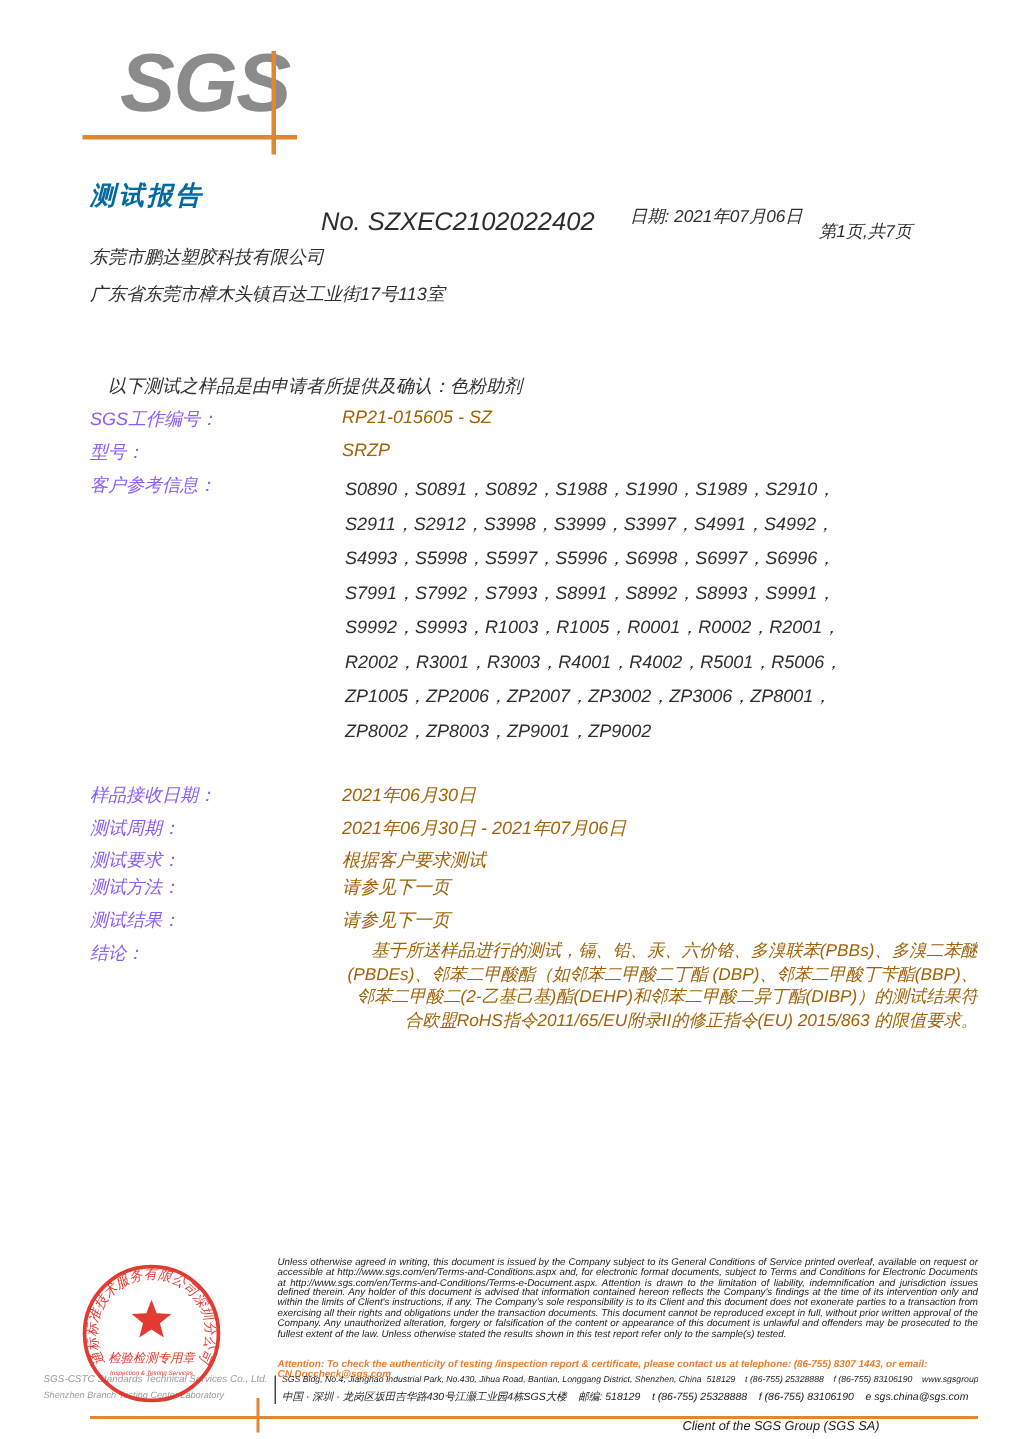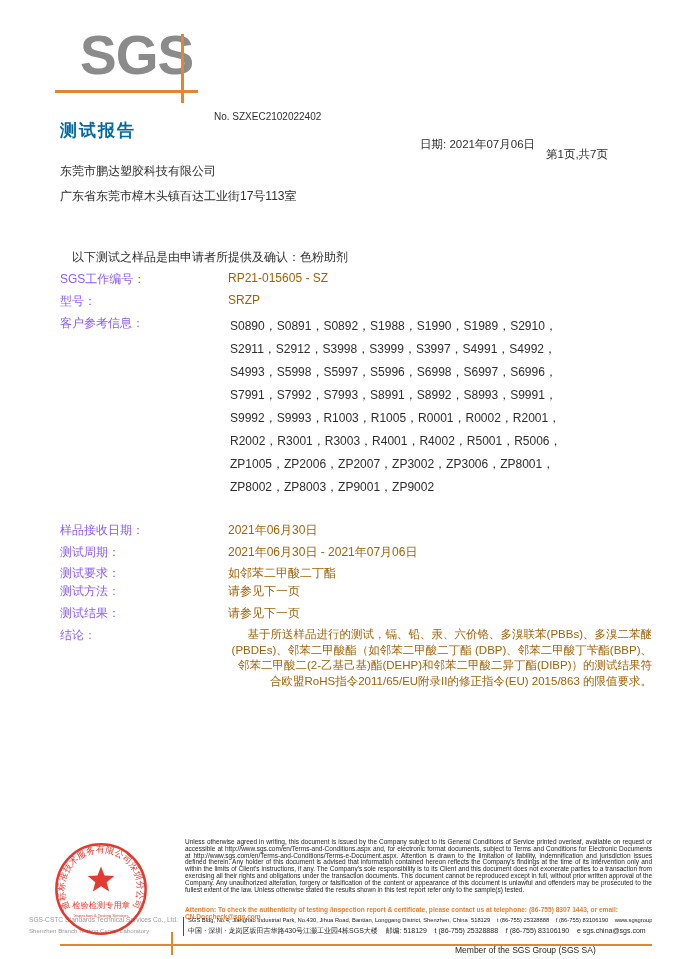"SGS" .page { font-style: none -> italic }
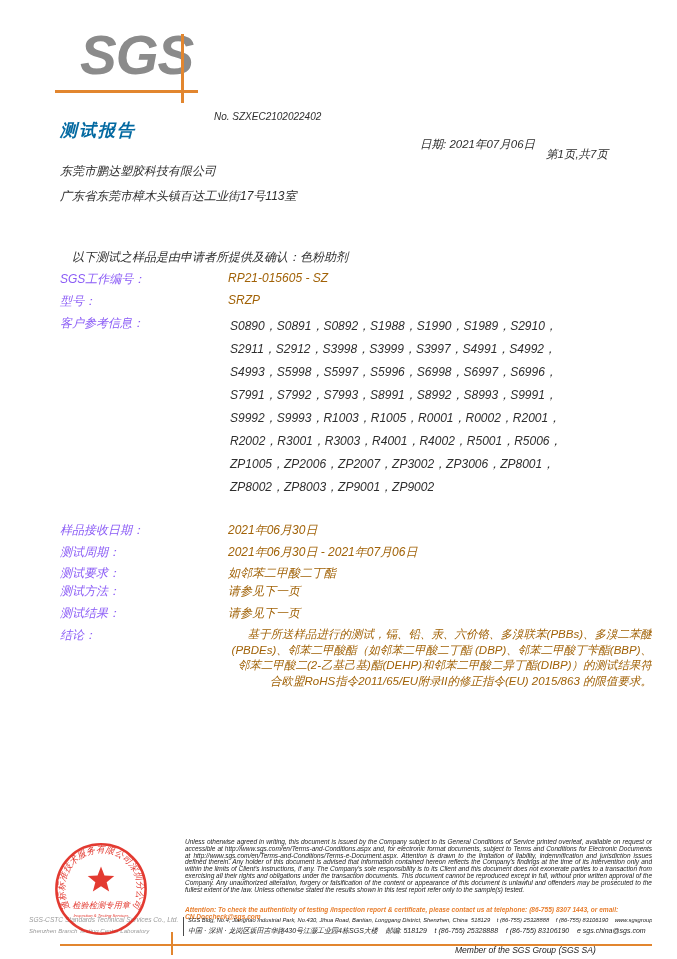"No. SZXEC2102022402" .report-no { font-size: 10px -> 17px; top: 111px -> 138px }
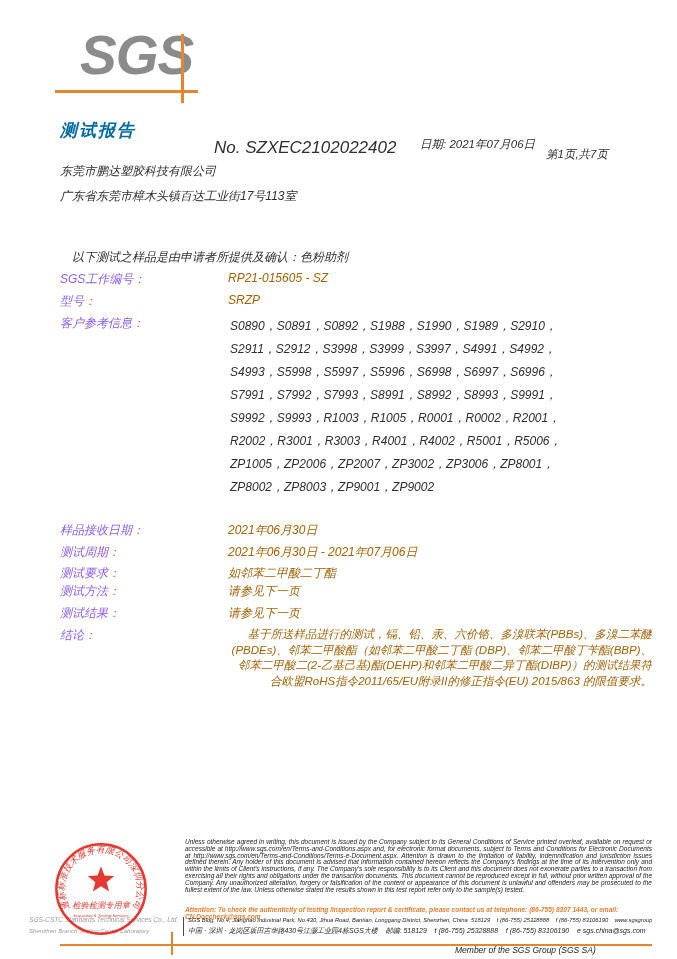"如邻苯二甲酸二丁酯" div.fvalue { text: 如邻苯二甲酸二丁酯 -> 根据客户要求测试 }
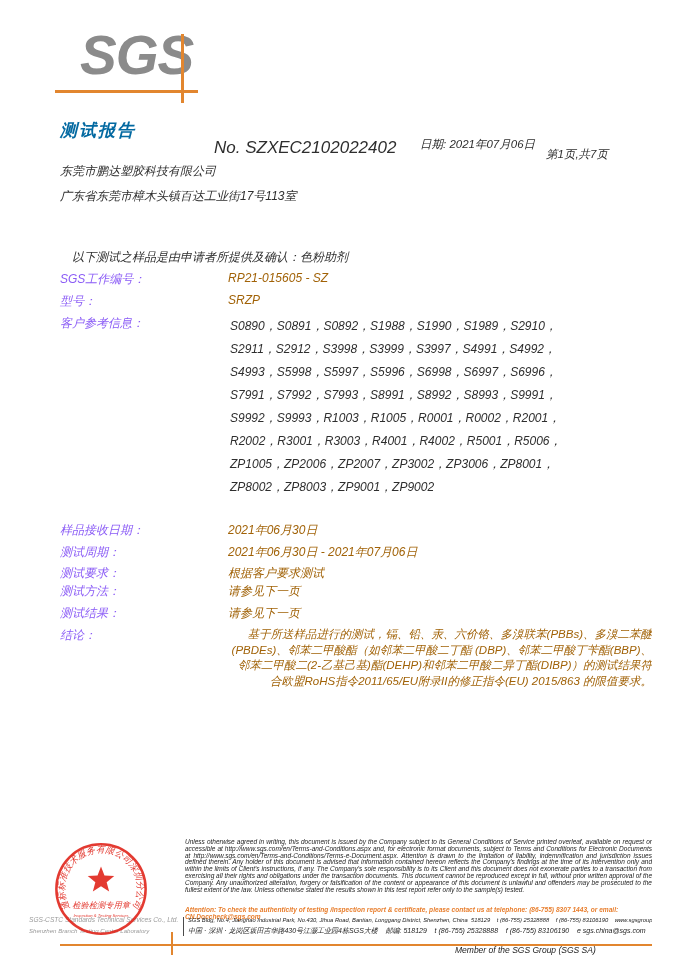"Member of the SGS Group" div.abs { text: Member -> Client }
